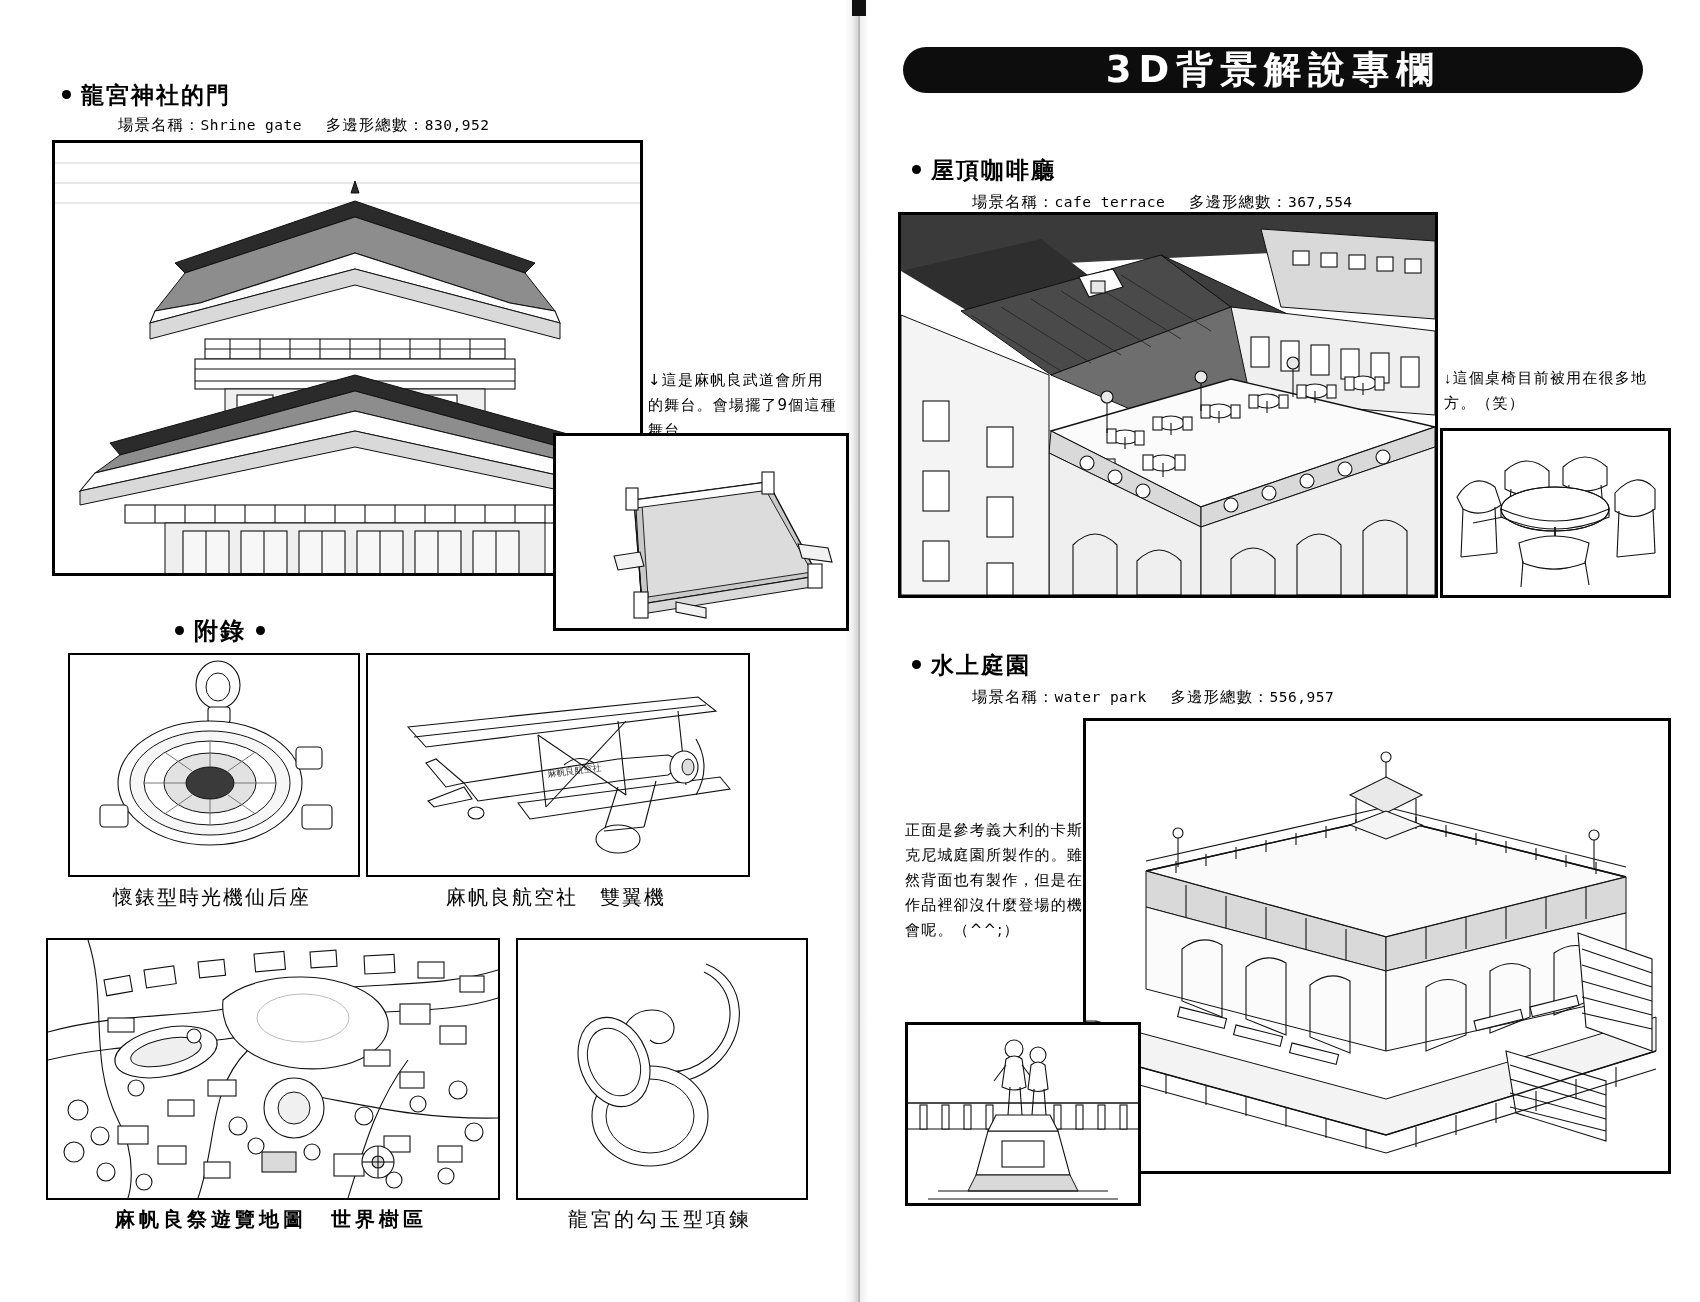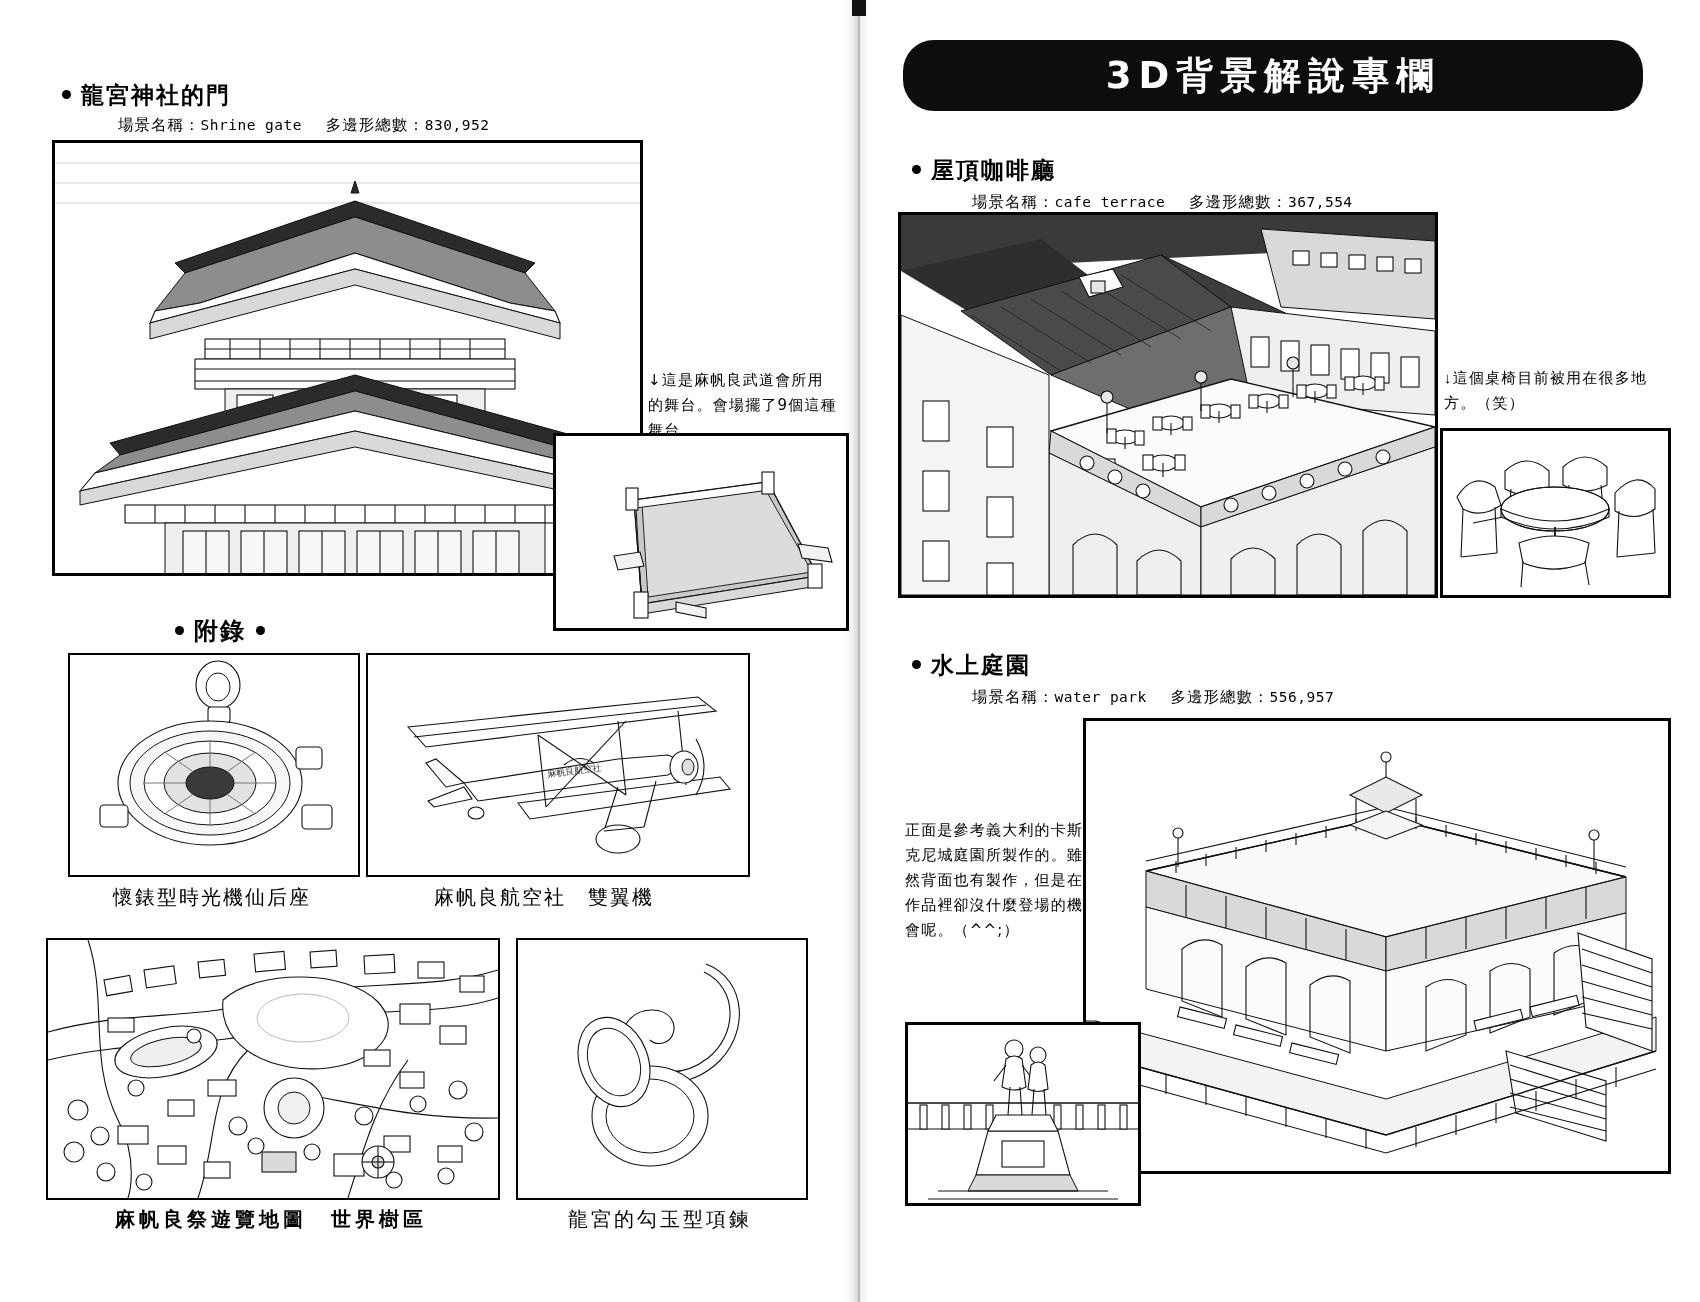"3D背景解說專欄" div.banner { height: 71px -> 46px; top: 40px -> 47px }
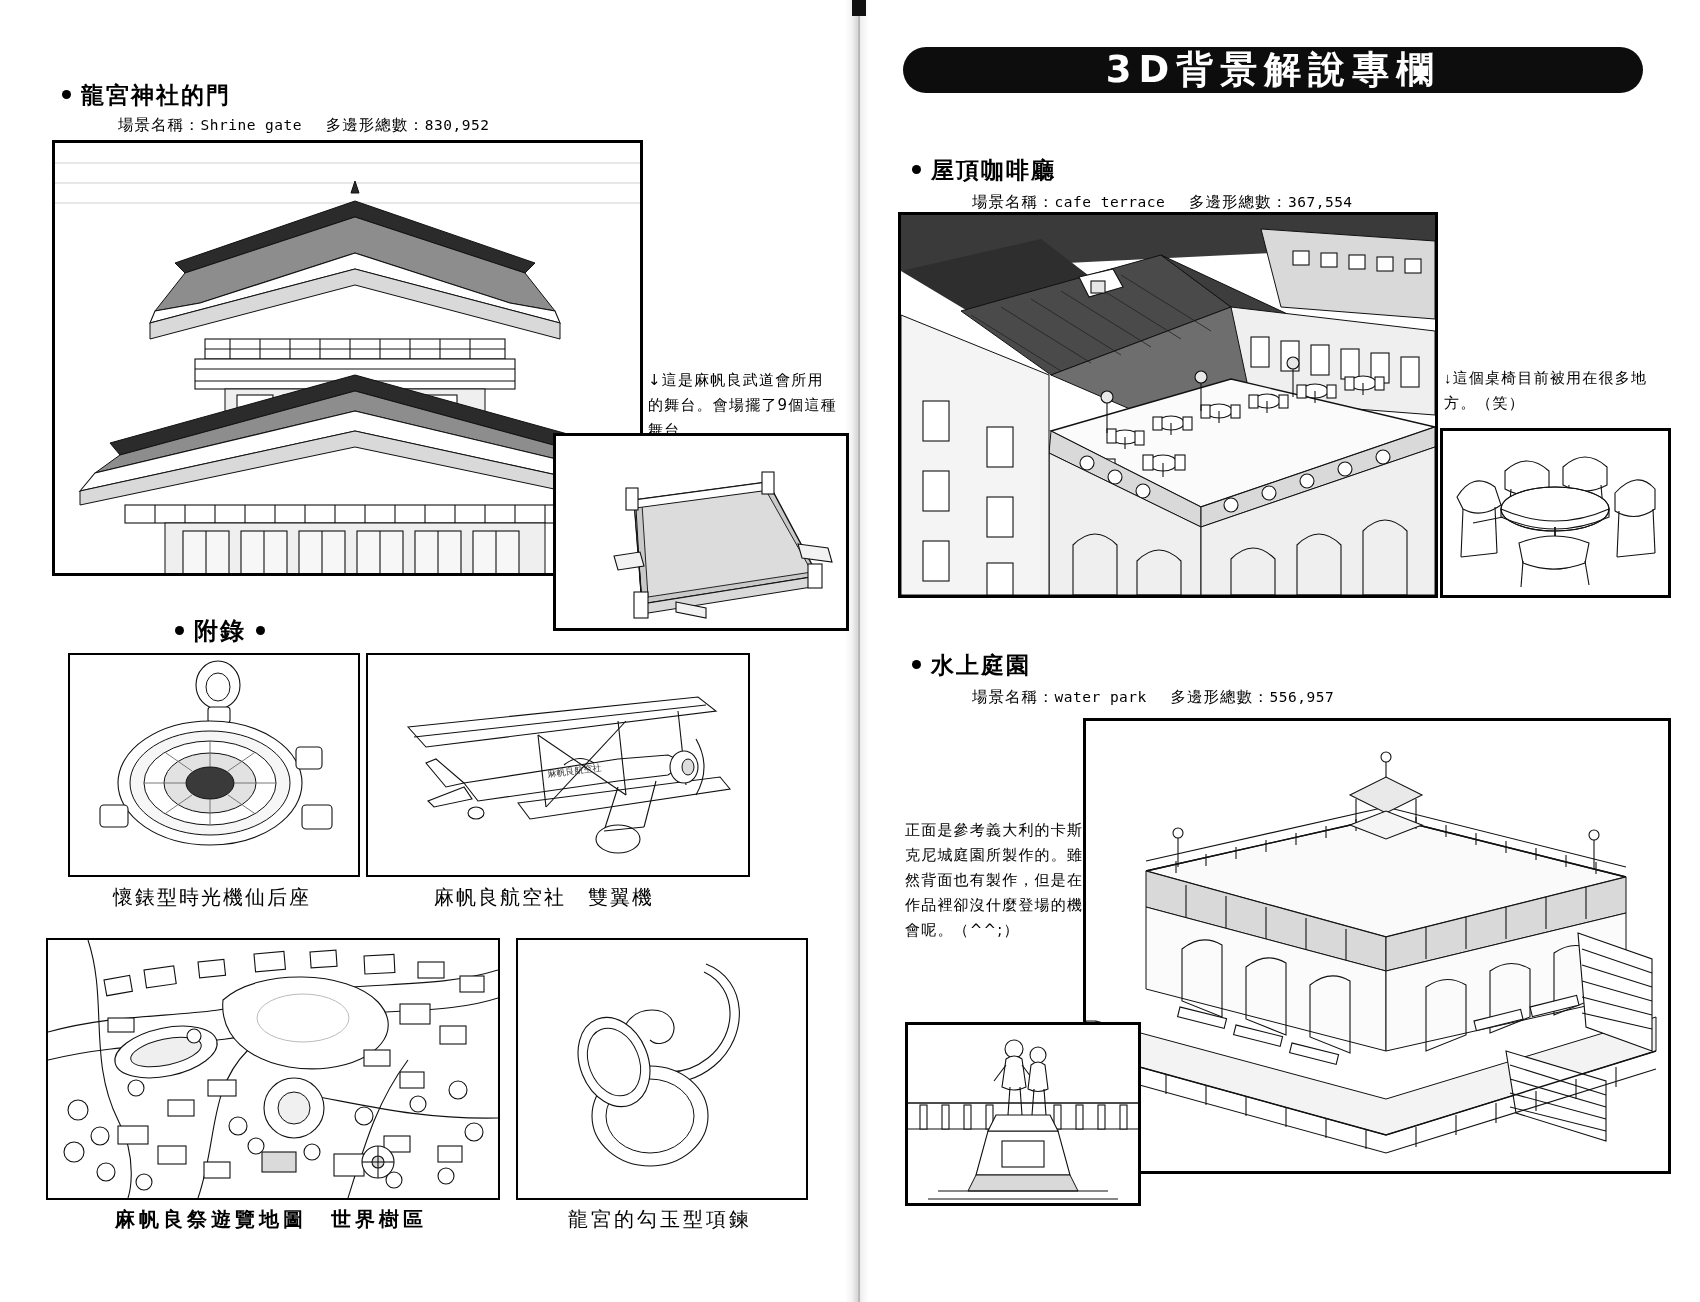"麻帆良航空社 雙翼機" div.caption { left: 354px -> 366px }
